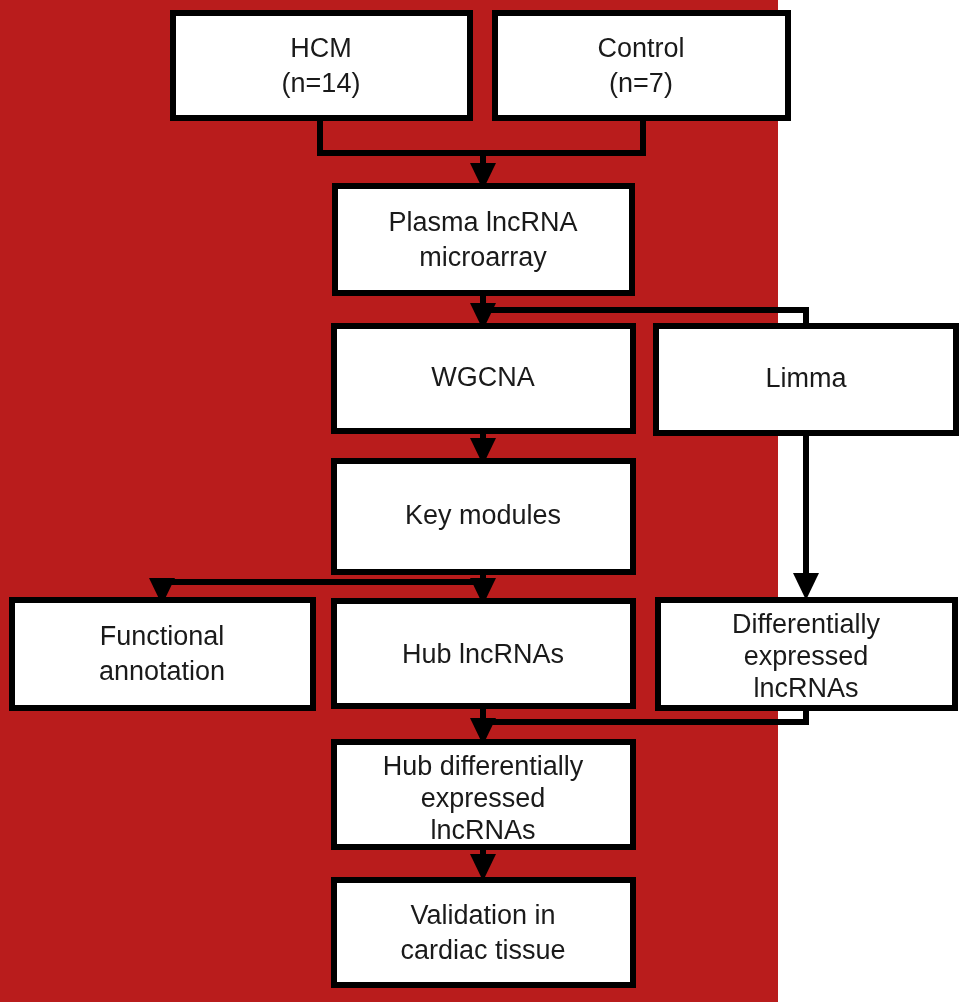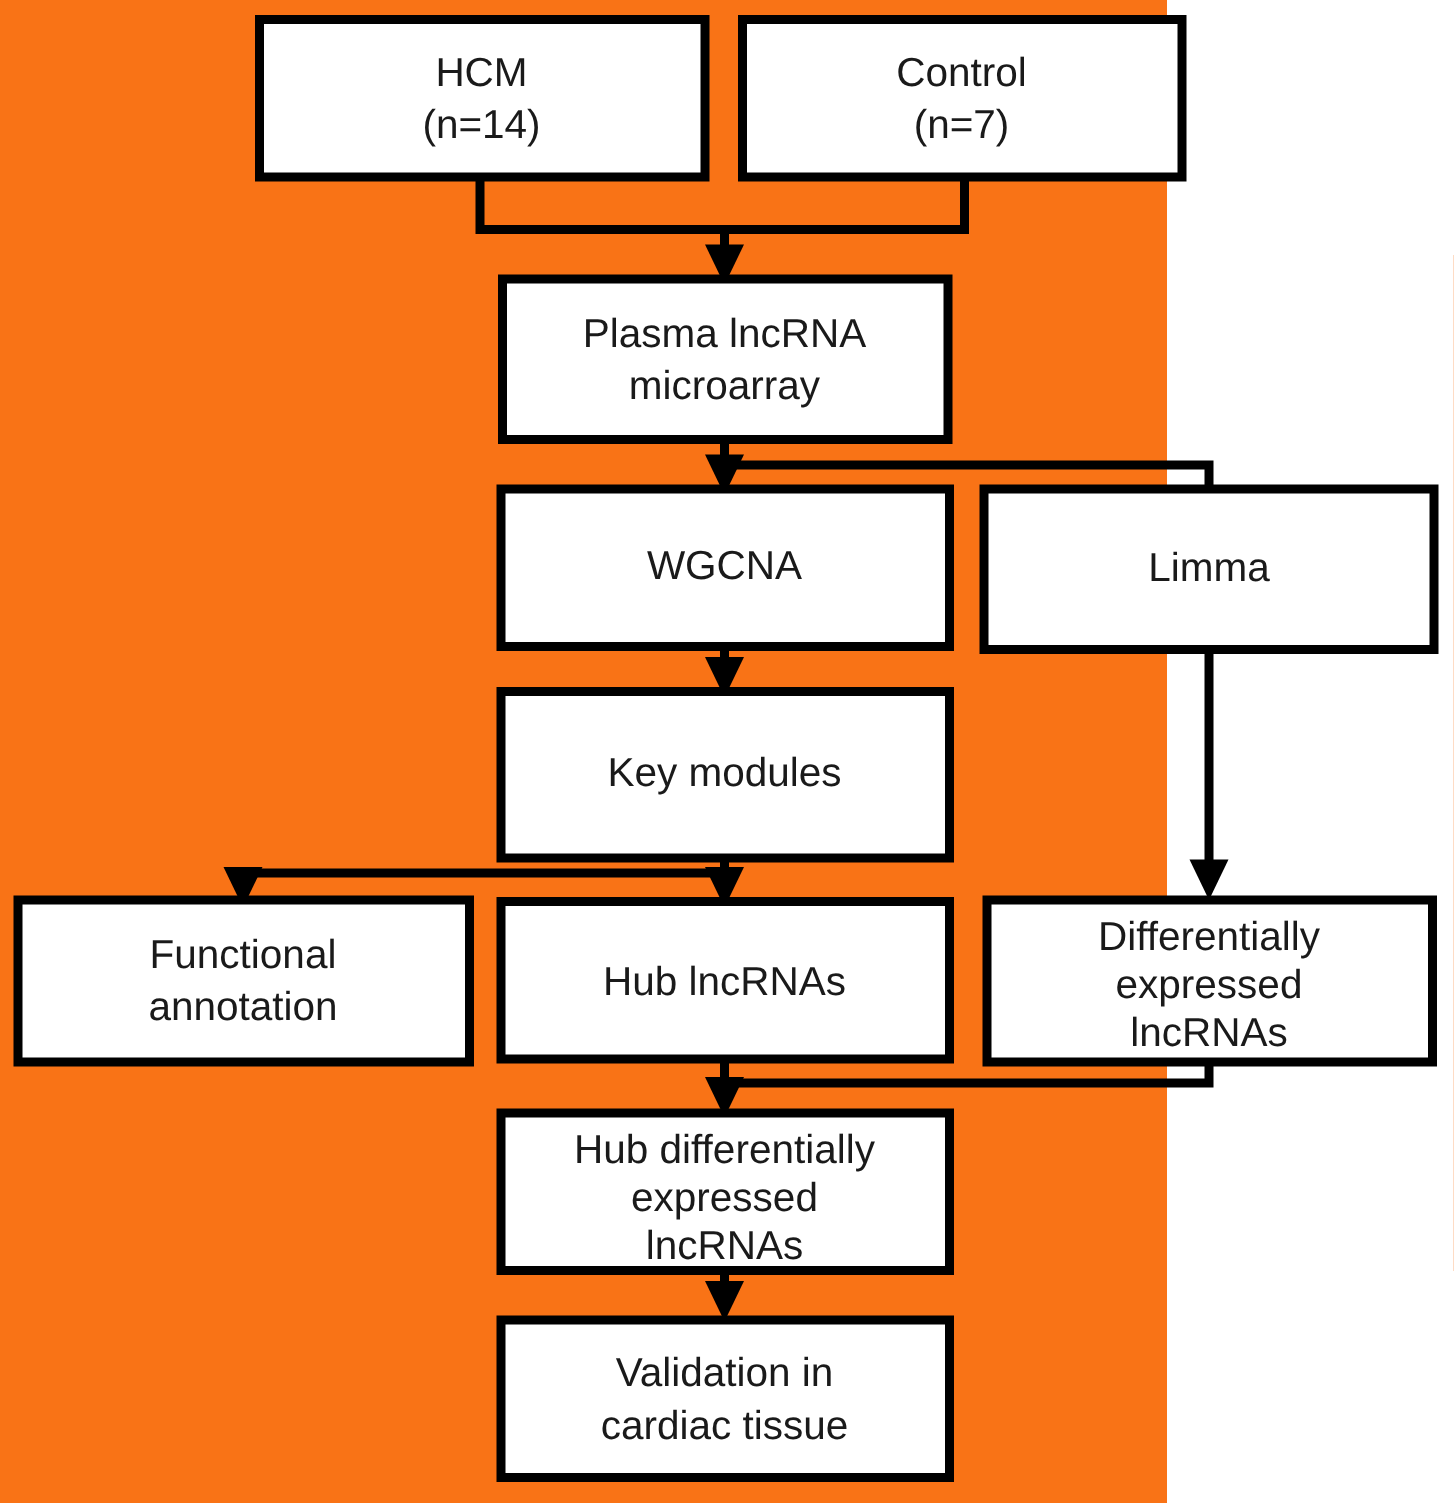"HCM" #flowchart-root { background: #f97316 -> #b91c1c }
